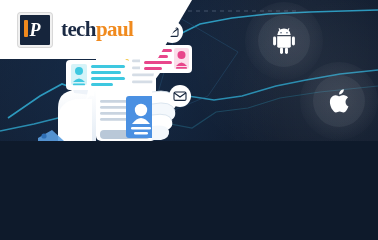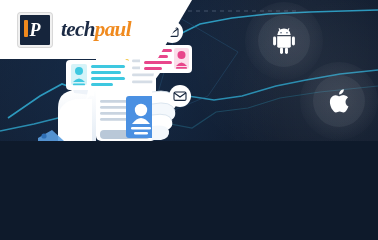"techpaul" #brand-text { font-style: italic -> none }
